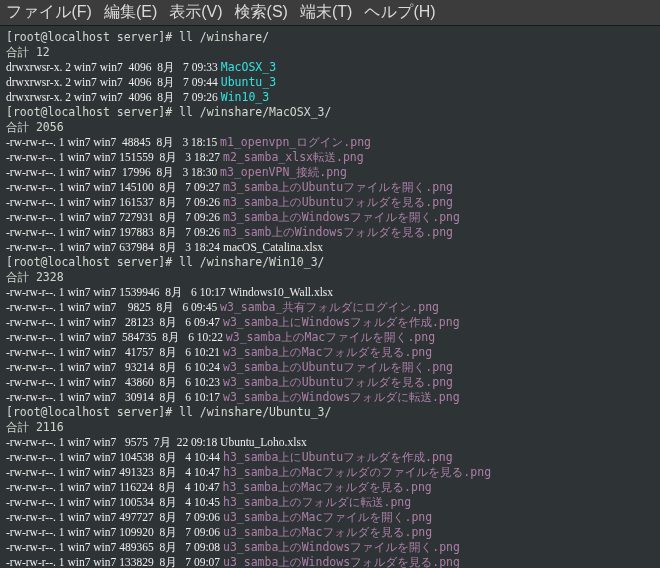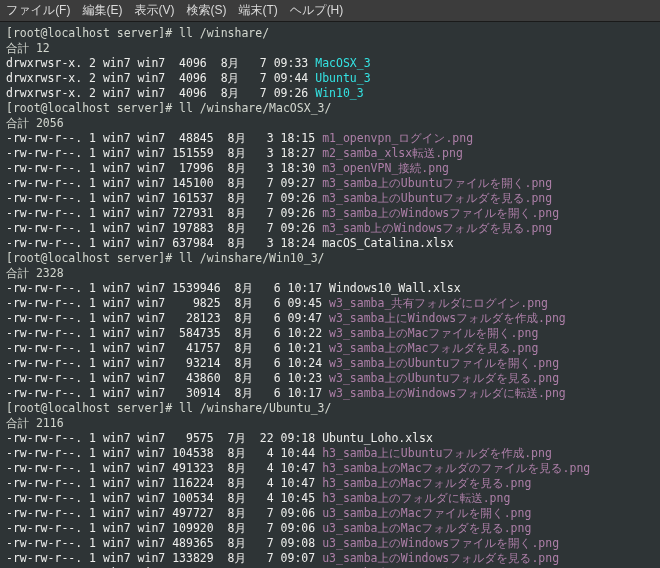"ファイル(F)" .menubar { font-size: 12px -> 16px }
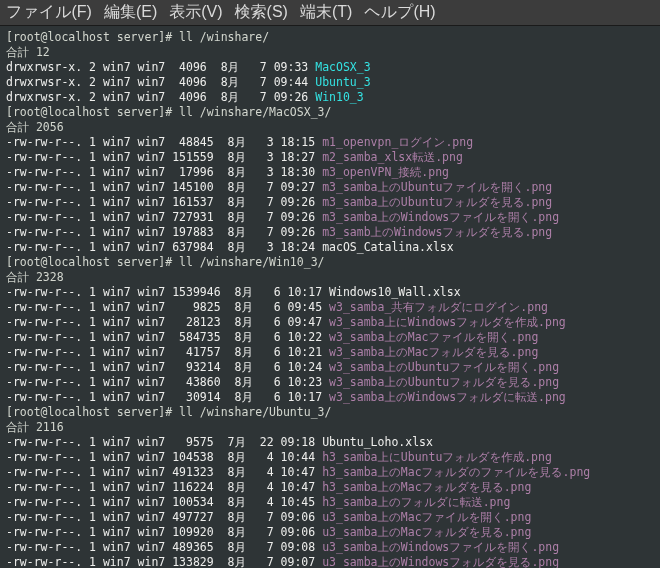"drwxrwsr-x. 2 win7 win7 4096" .white { font-family: none -> Liberation Serif, serif }
